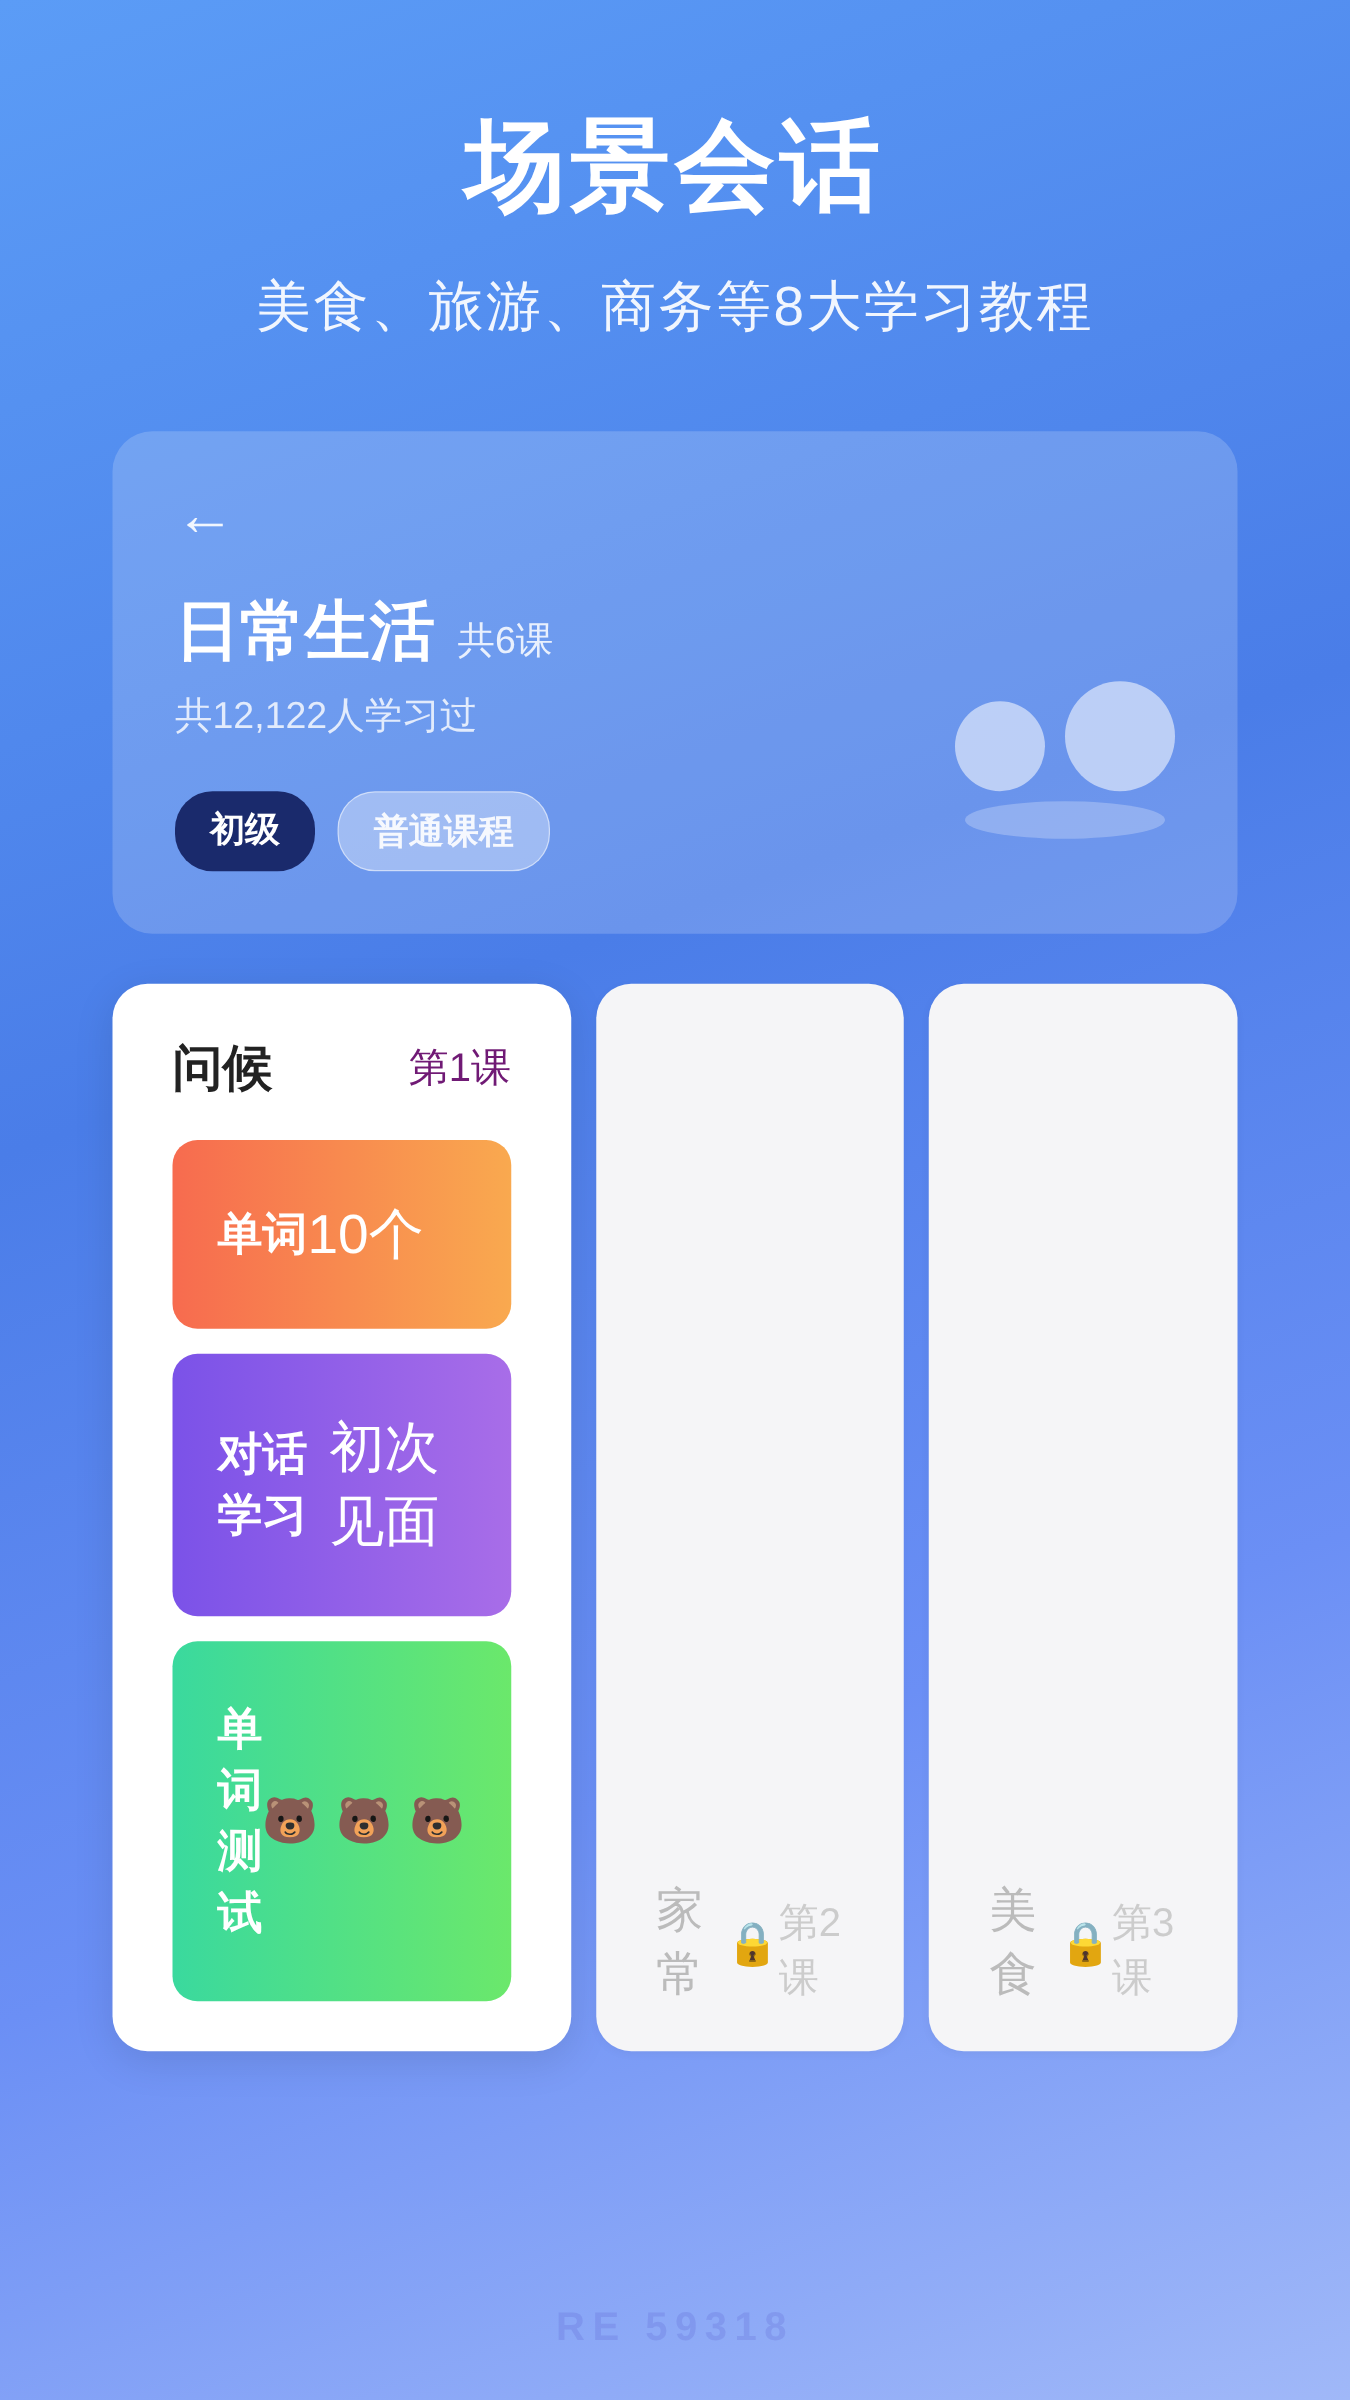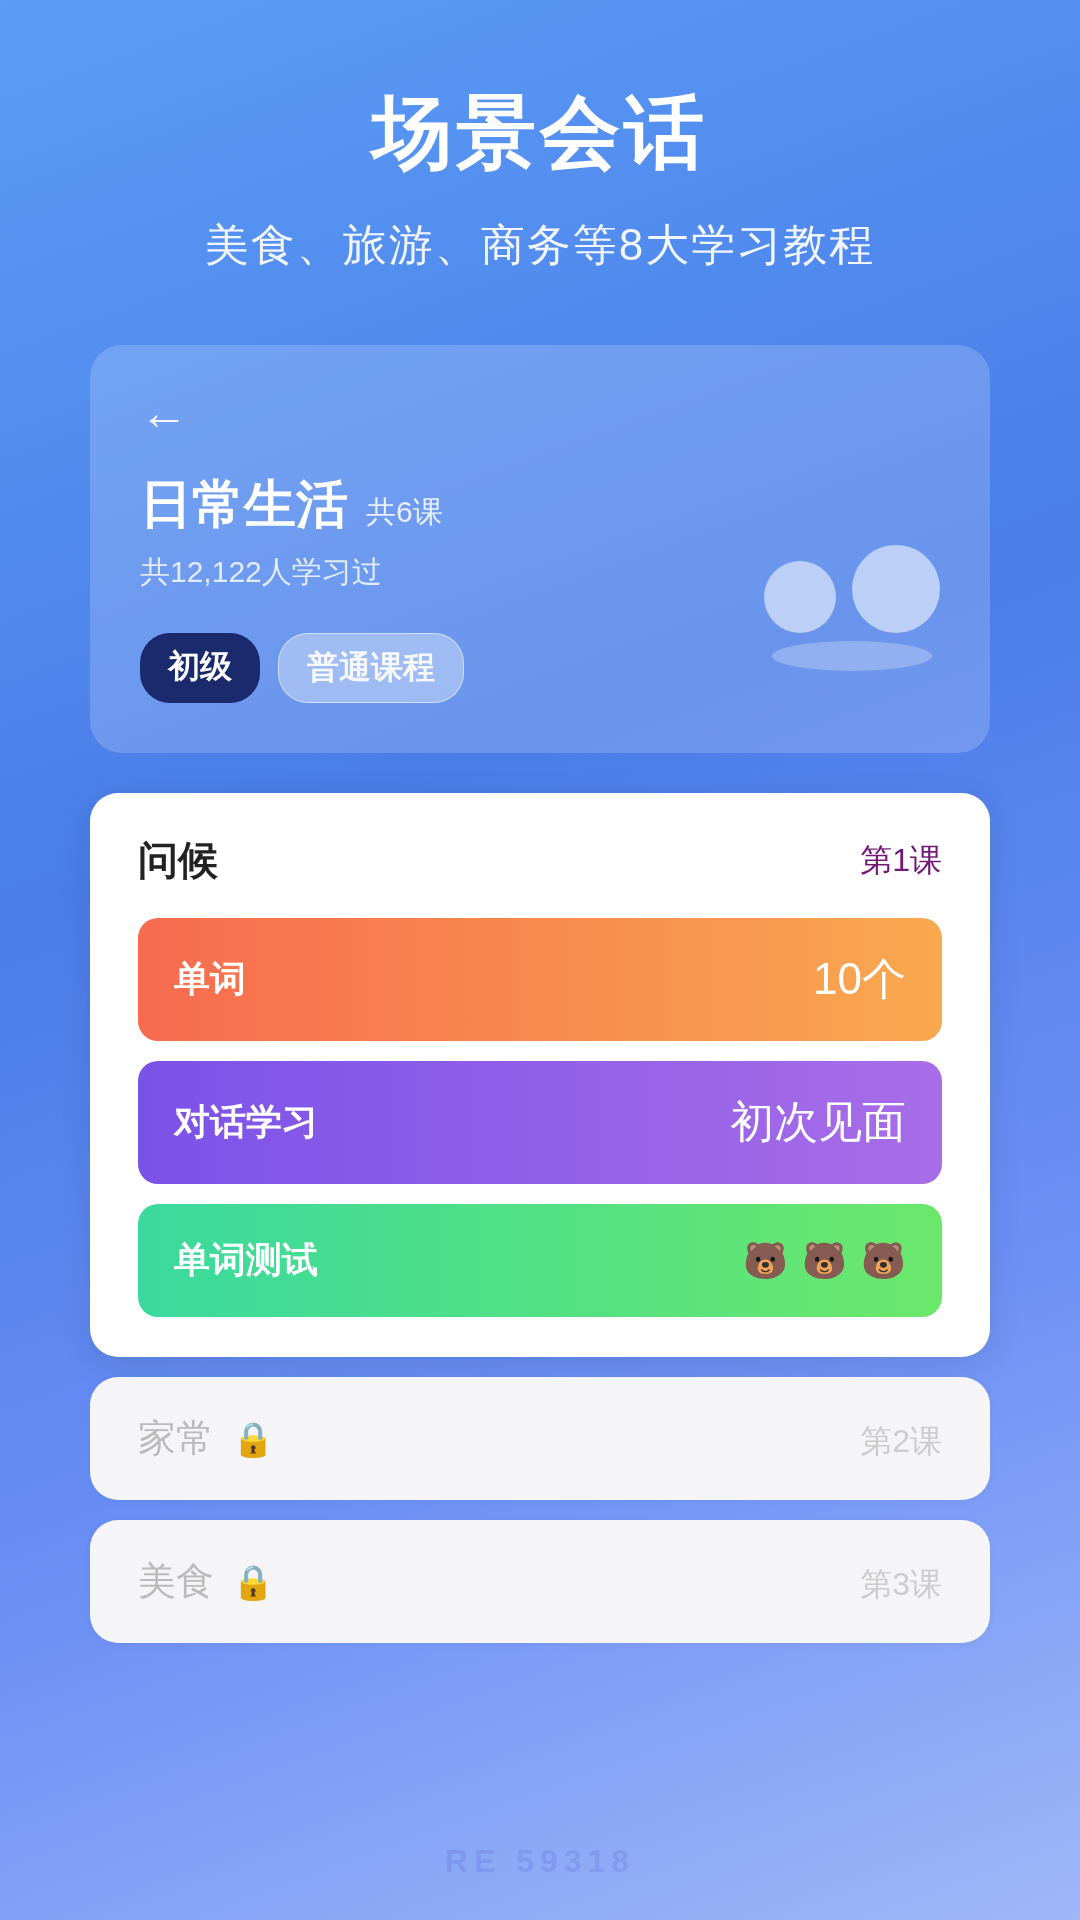"初级" .tag { font-size: 32px -> 28px }
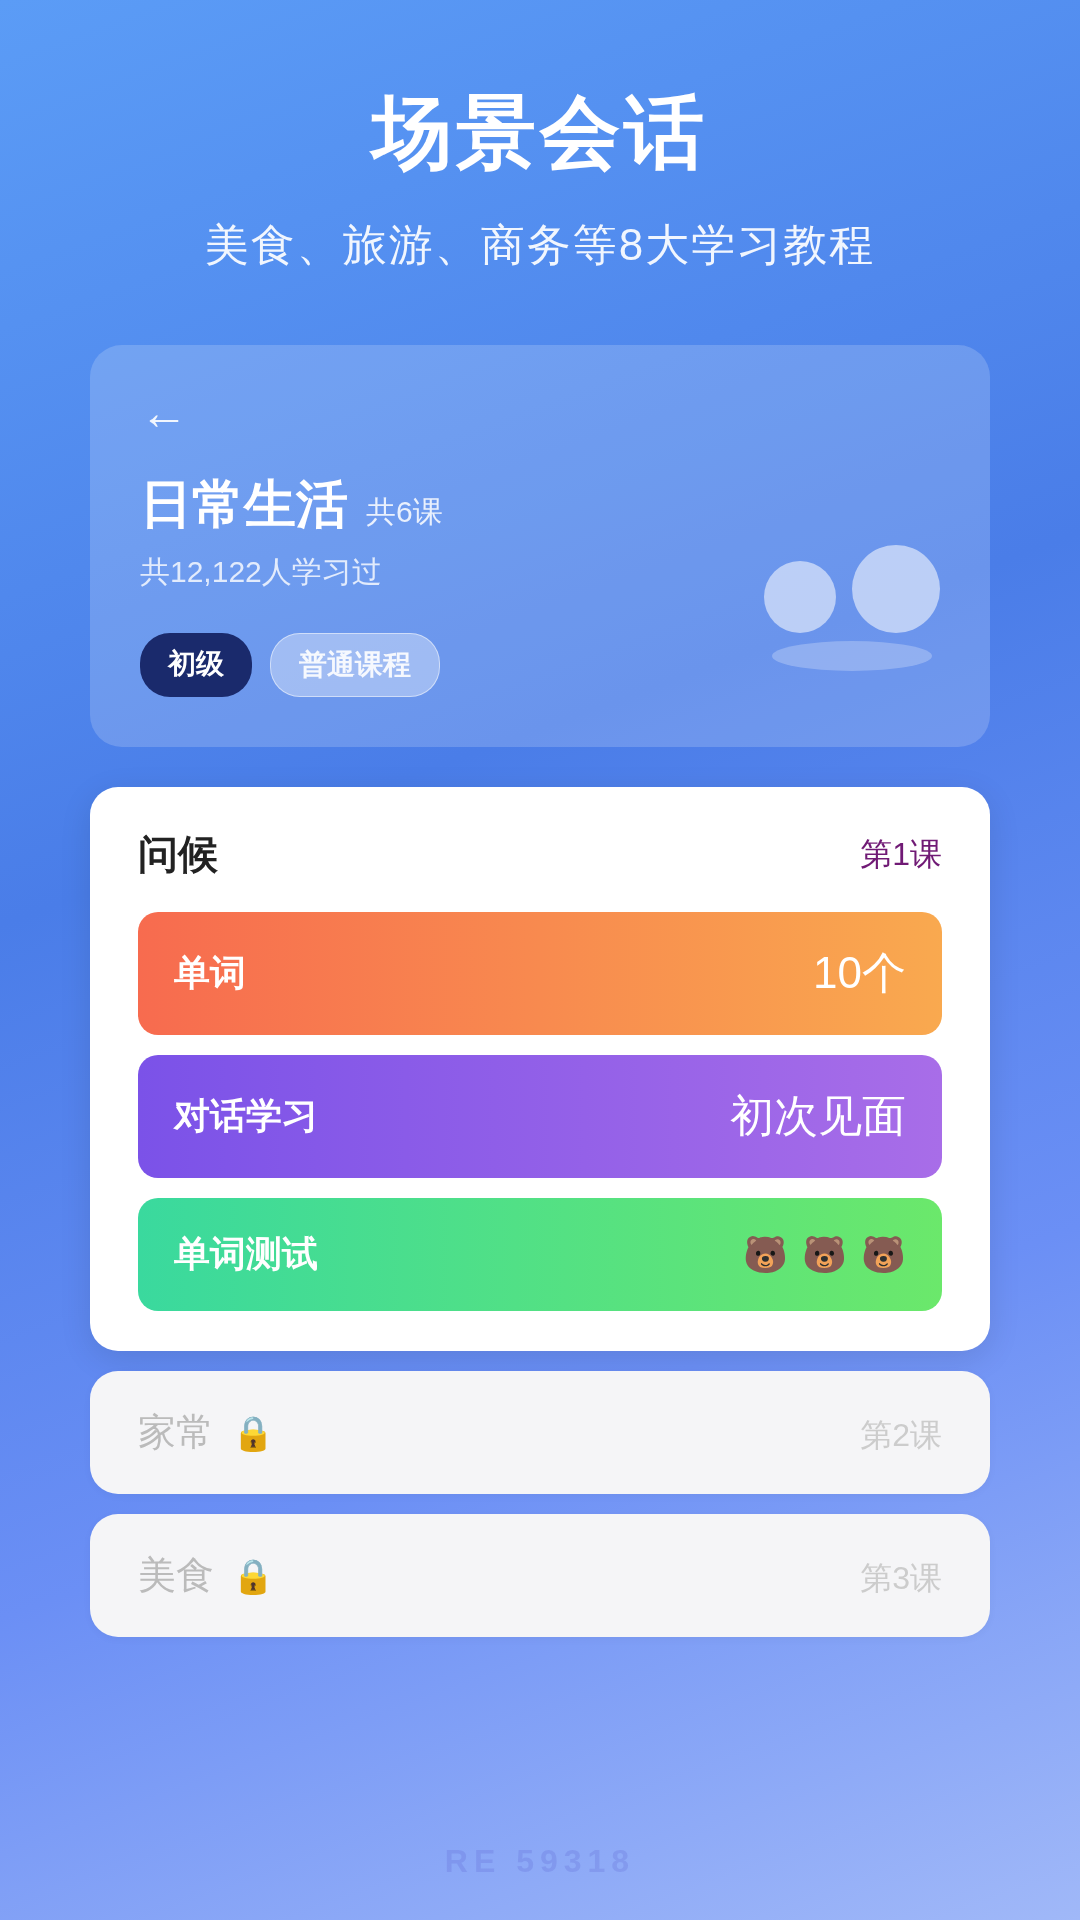"问候" .lessons-wrapper { flex-direction: column -> none }
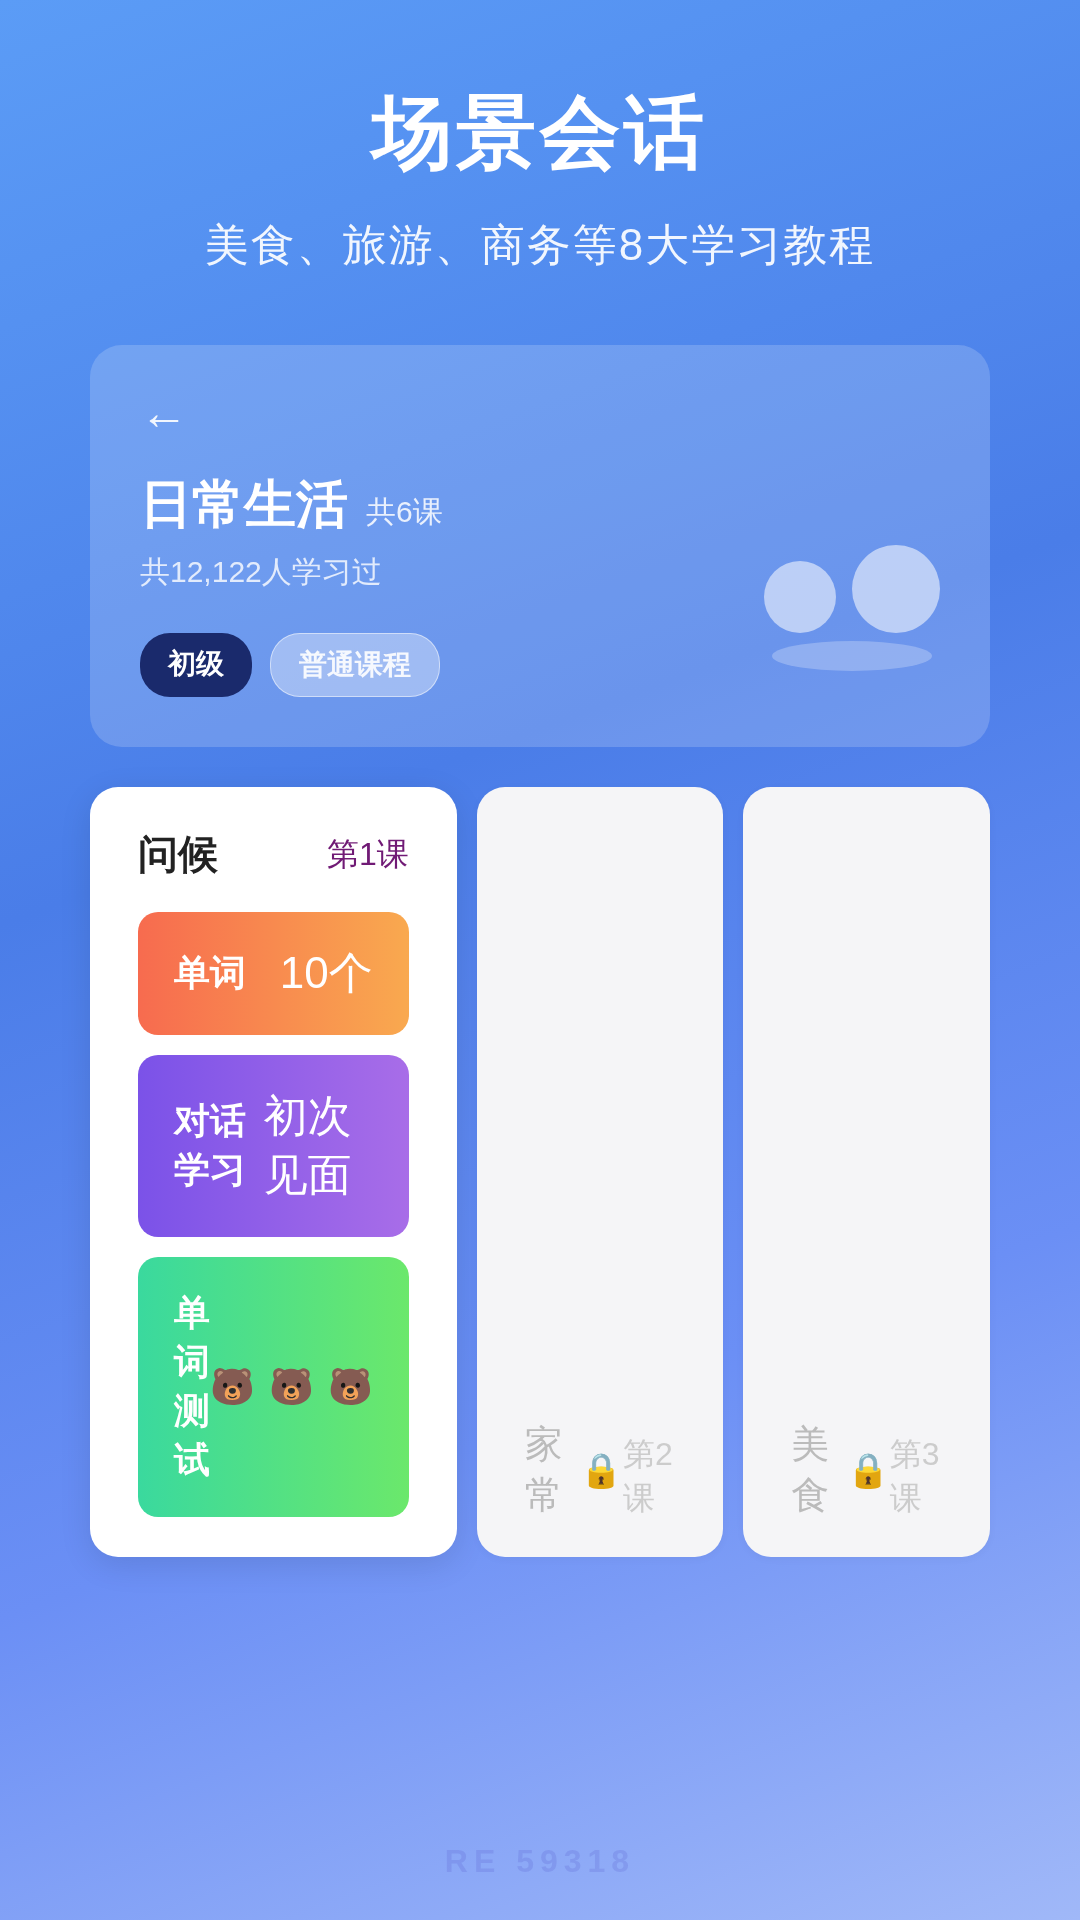"单词" .sub-item { justify-content: space-between -> none; padding: 32px 36px -> 46px 36px }
